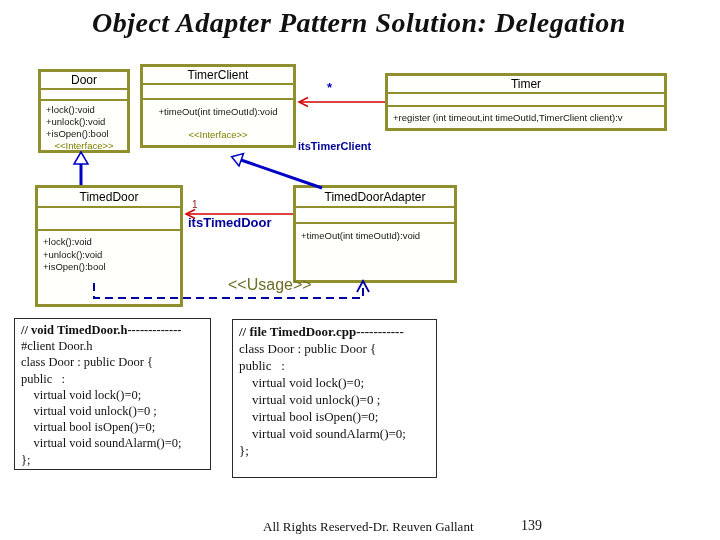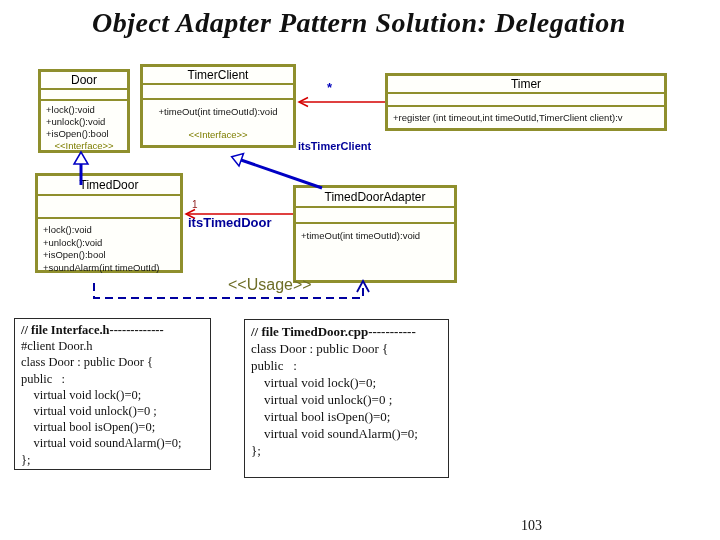"TimedDoor" div.uml { height: 100px -> 122px; top: 173px -> 185px }
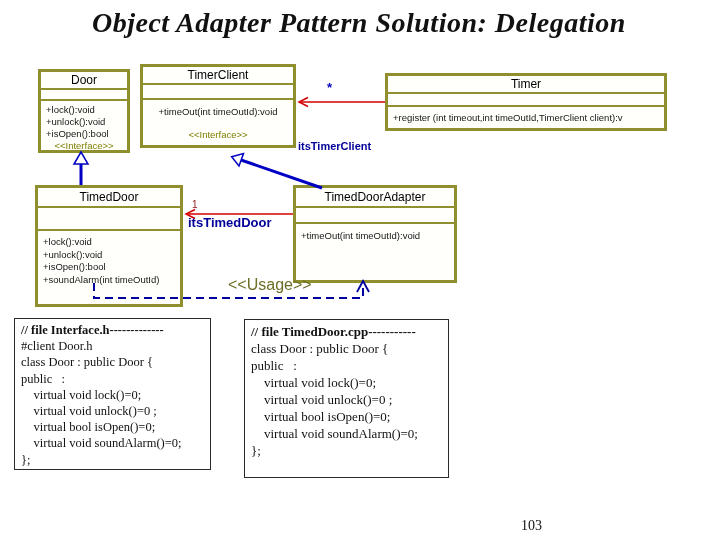"+soundAlarm(int timeOutId)" div { html: <div>+soundAlarm(int timeOutId)</div> -> none }
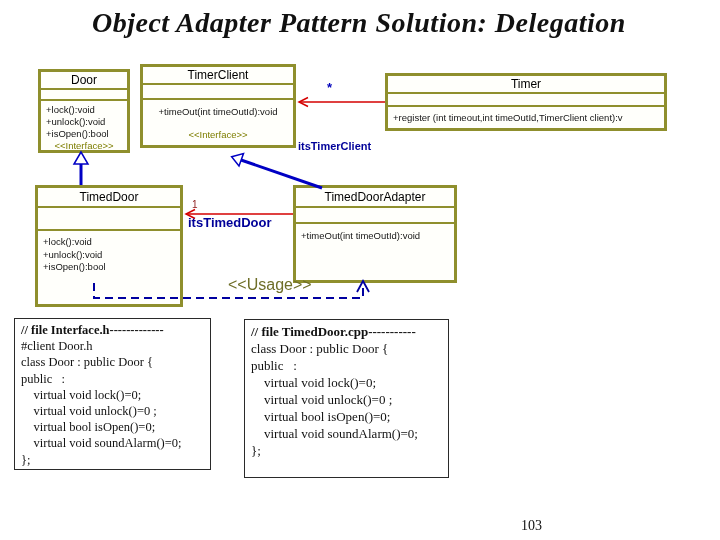"// file Interface.h-------------" div.head { text: file Interface.h------------- -> void TimedDoor.h------------- }
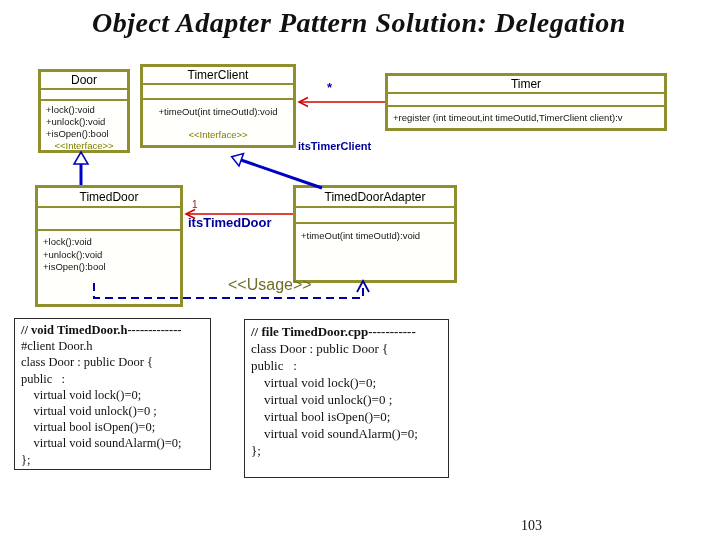"// file TimedDoor.cpp-----------" #codeC { left: 244px -> 232px }
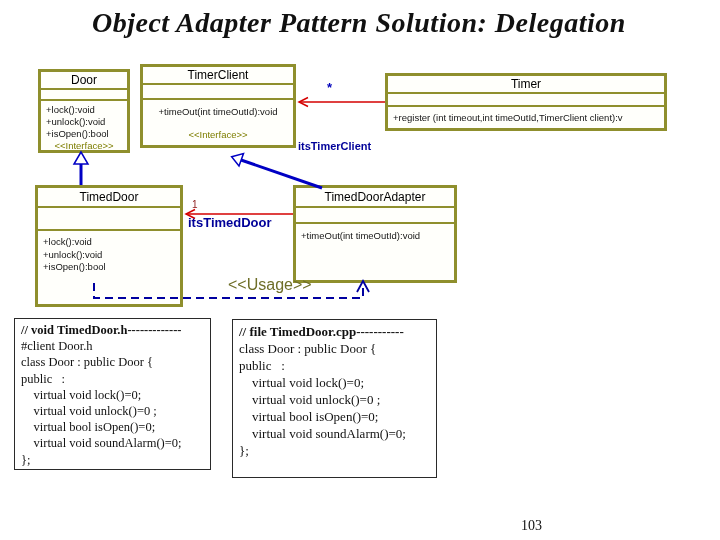"All Rights Reserved-Dr. Reuven Gallant" div { html: none -> <div>All Rights Reserved-Dr. Reuven Gallant</div> }
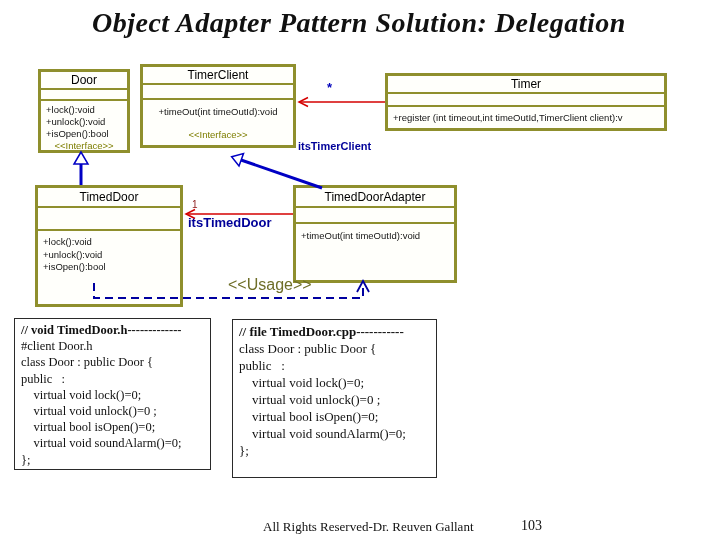"103" div { text: 103 -> 139 }
